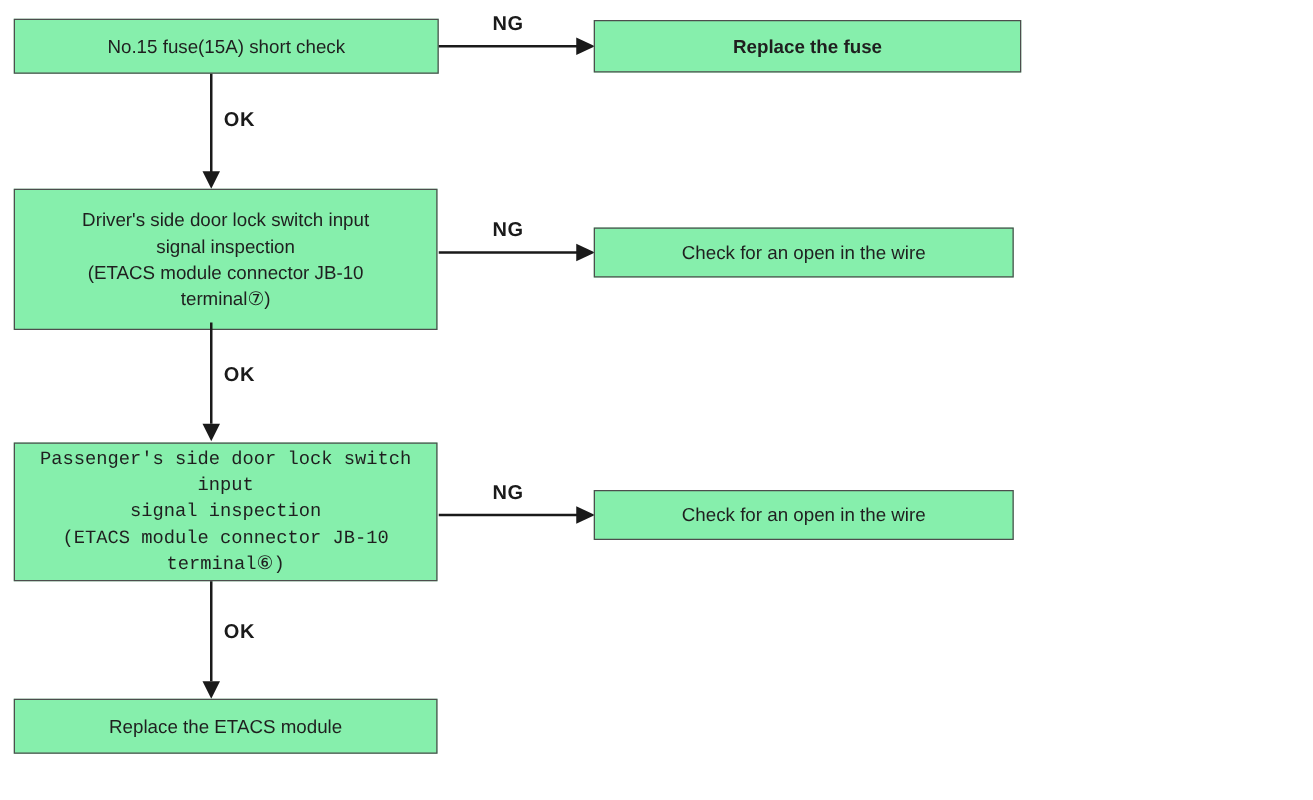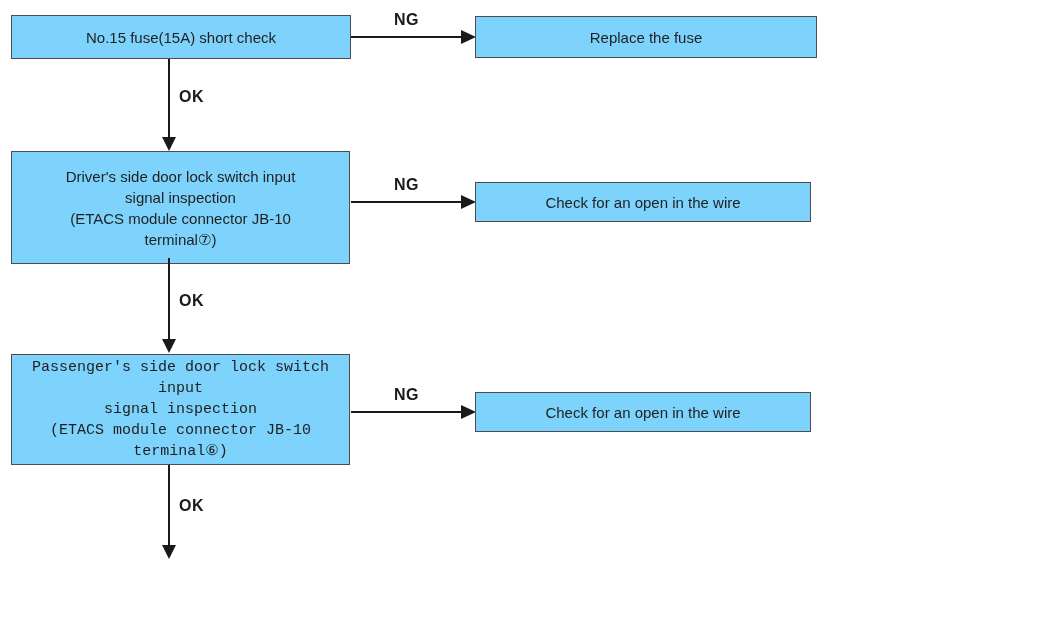"No.15 fuse(15A) short check" .box { background: #7dd3fc -> #86efac }
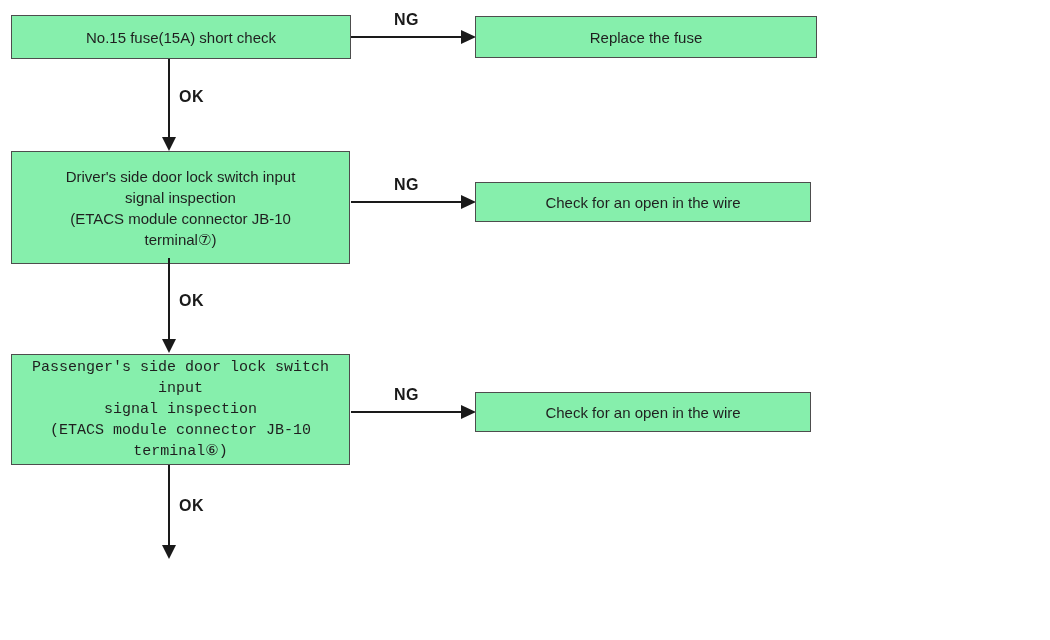"Replace the fuse" div.box { font-weight: none -> bold }
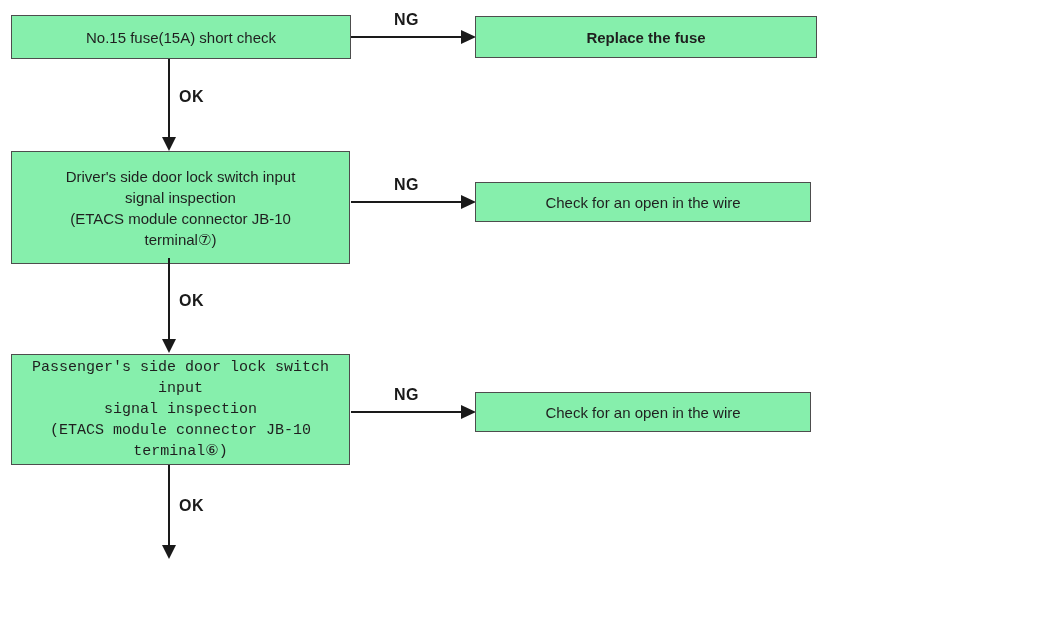"Replace the ETACS module" div.box { html: none -> <div>Replace the ETACS module</div> }
